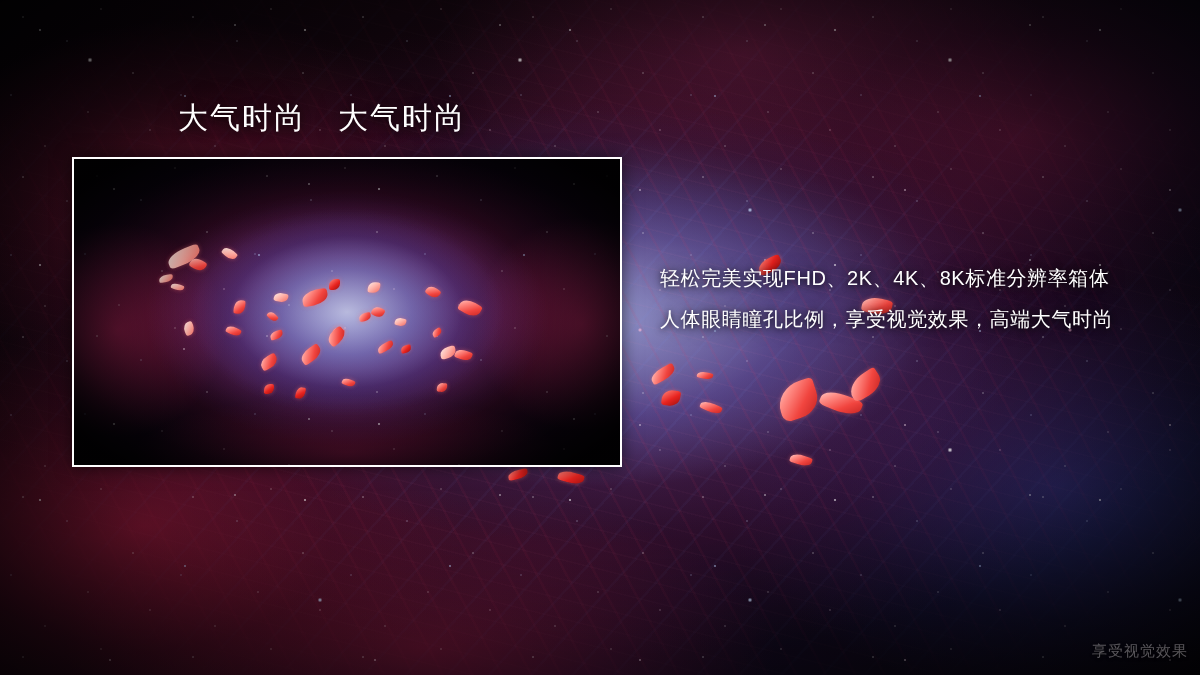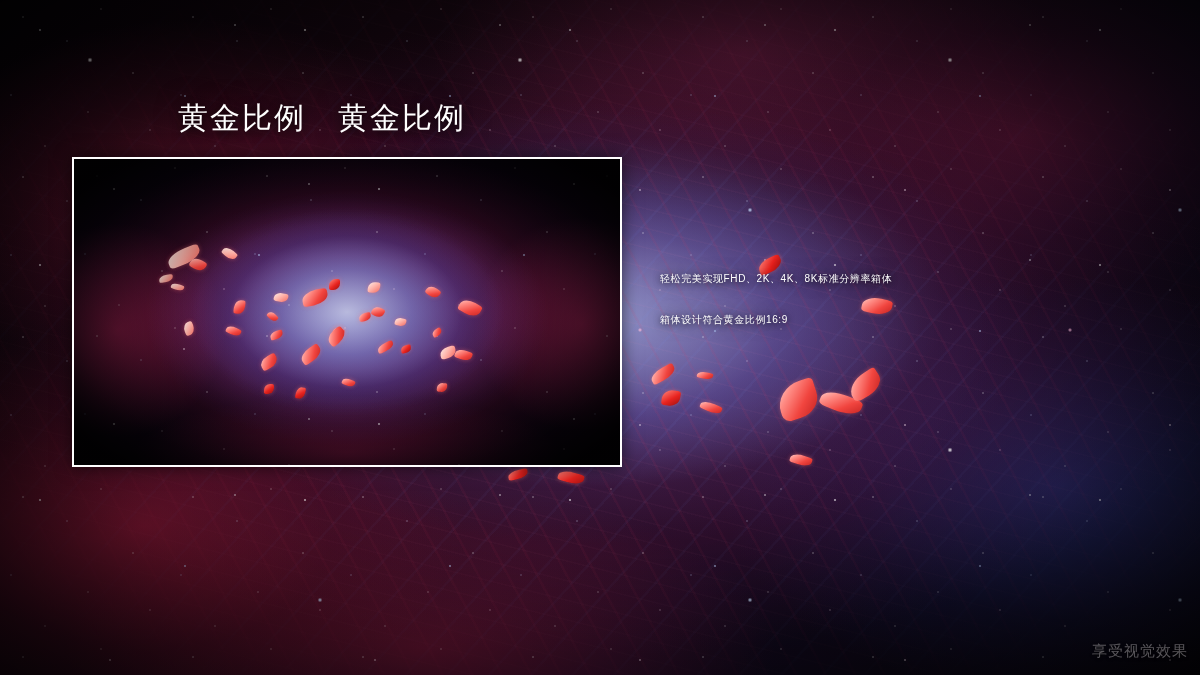"黄金比例 黄金比例" div.title { text: 黄金比例　黄金比例 -> 大气时尚　大气时尚 }
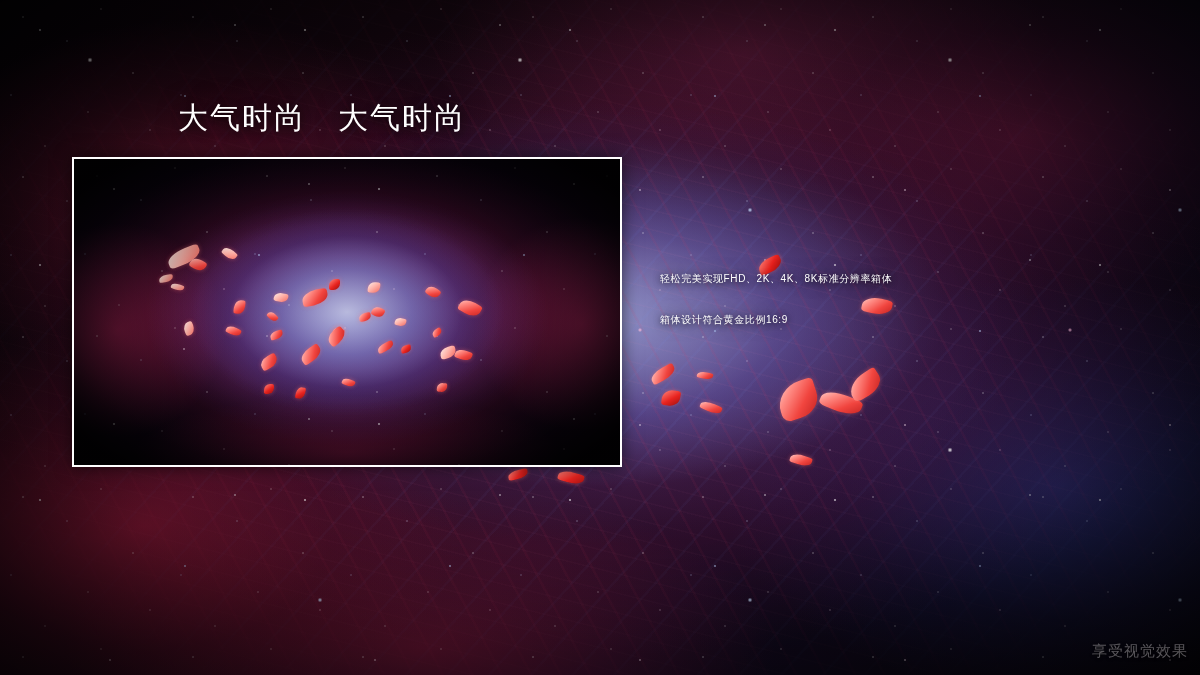"轻松完美实现FHD、2K、4K、8K标准分辨率箱体" .body-copy { font-size: 10px -> 20px }
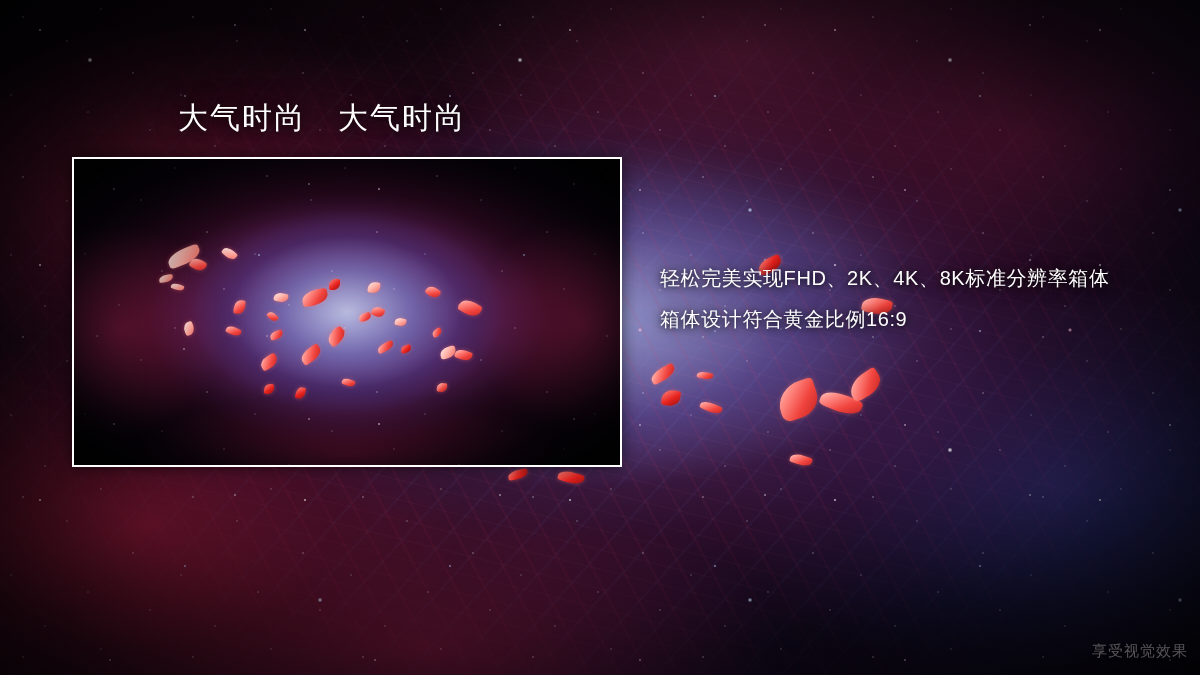"人体眼睛瞳孔比例，享受视觉效果，高端大气时尚" span.line { html: none -> <span>人体眼睛瞳孔比例，享受视觉效果，高端大气时尚</span> }
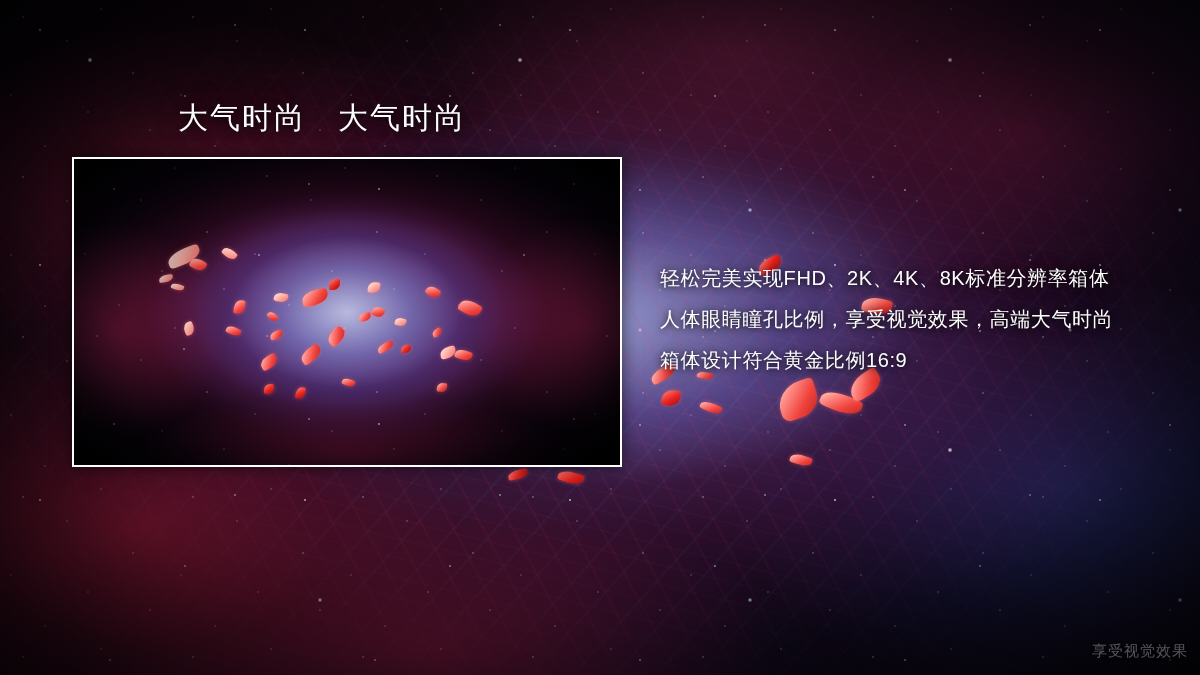"箱体设计符合黄金比例16:9" span.line { html: <span>箱体设计符合黄金比例16:9</span> -> none }
